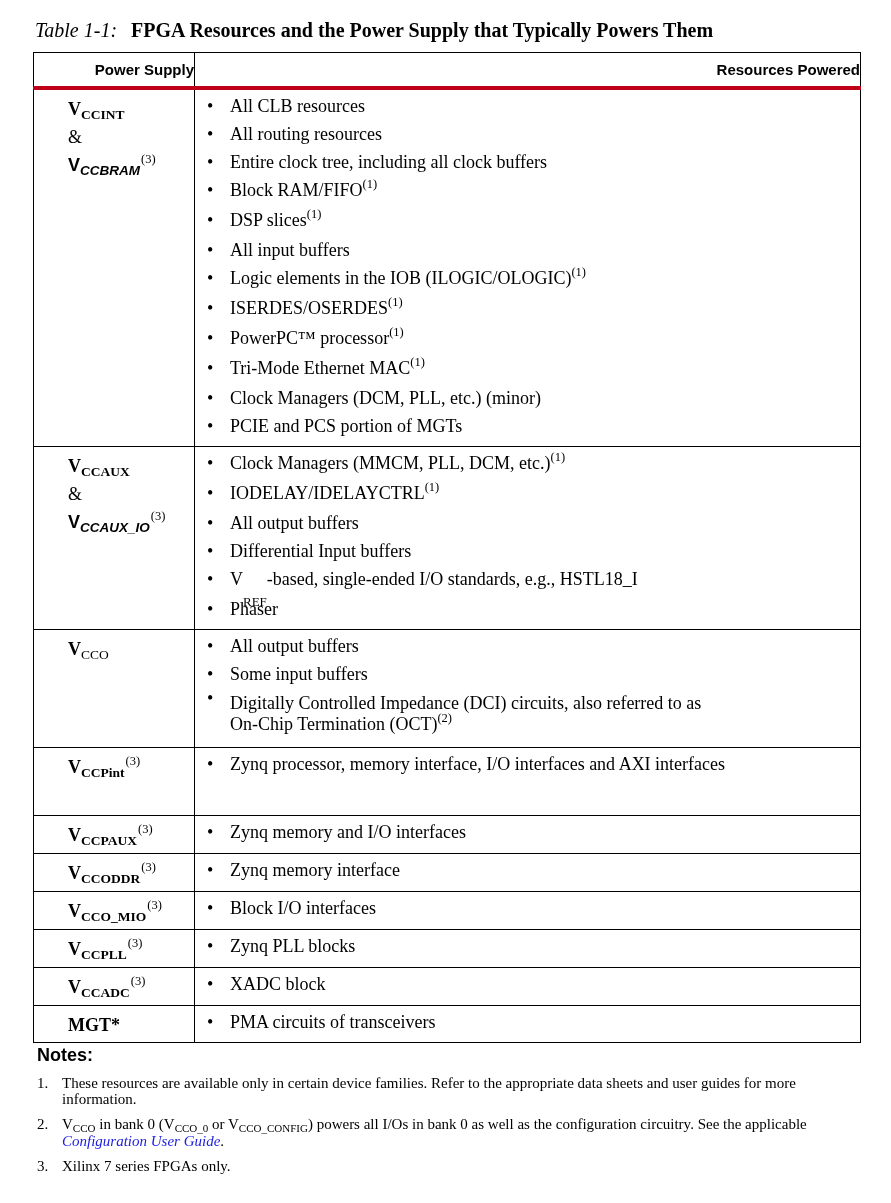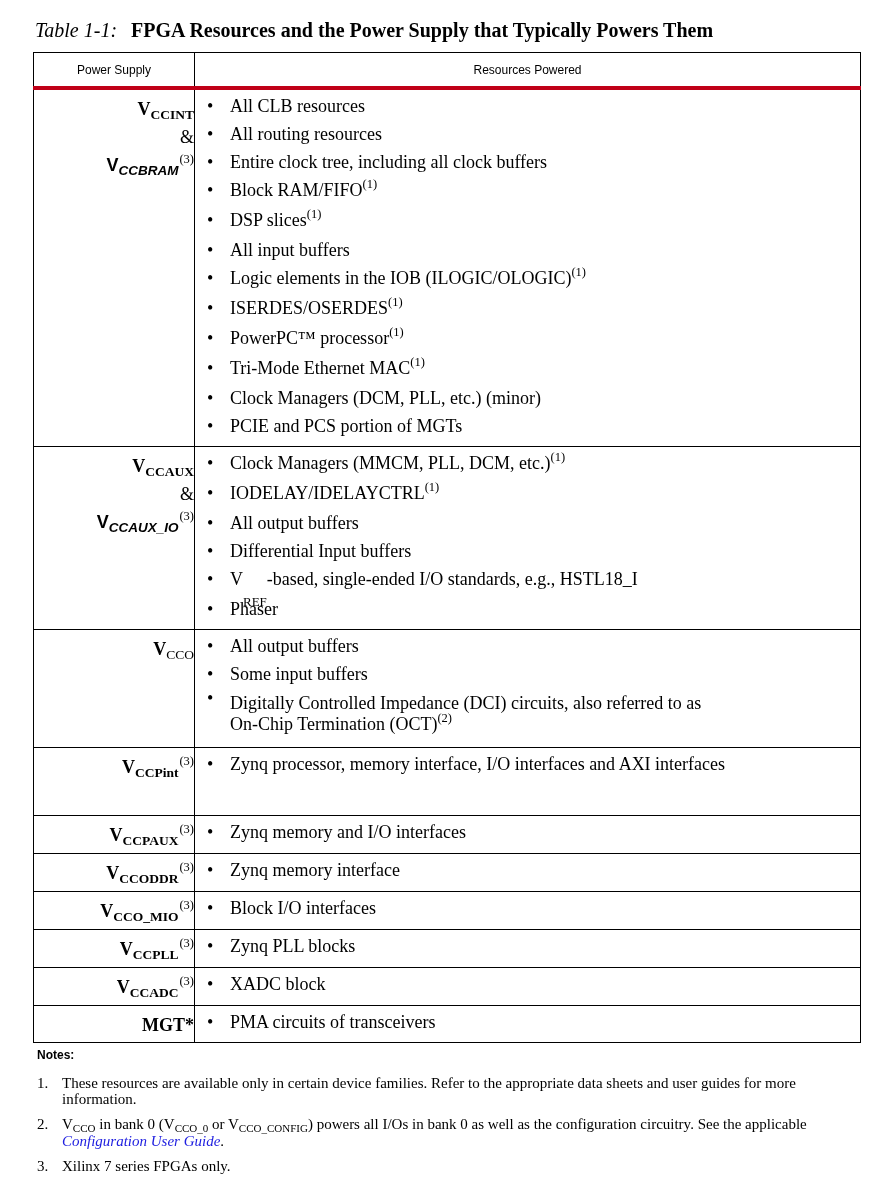"Power Supply" table.res th { font-size: 12px -> 15px; font-weight: normal -> bold; text-align: center -> right }
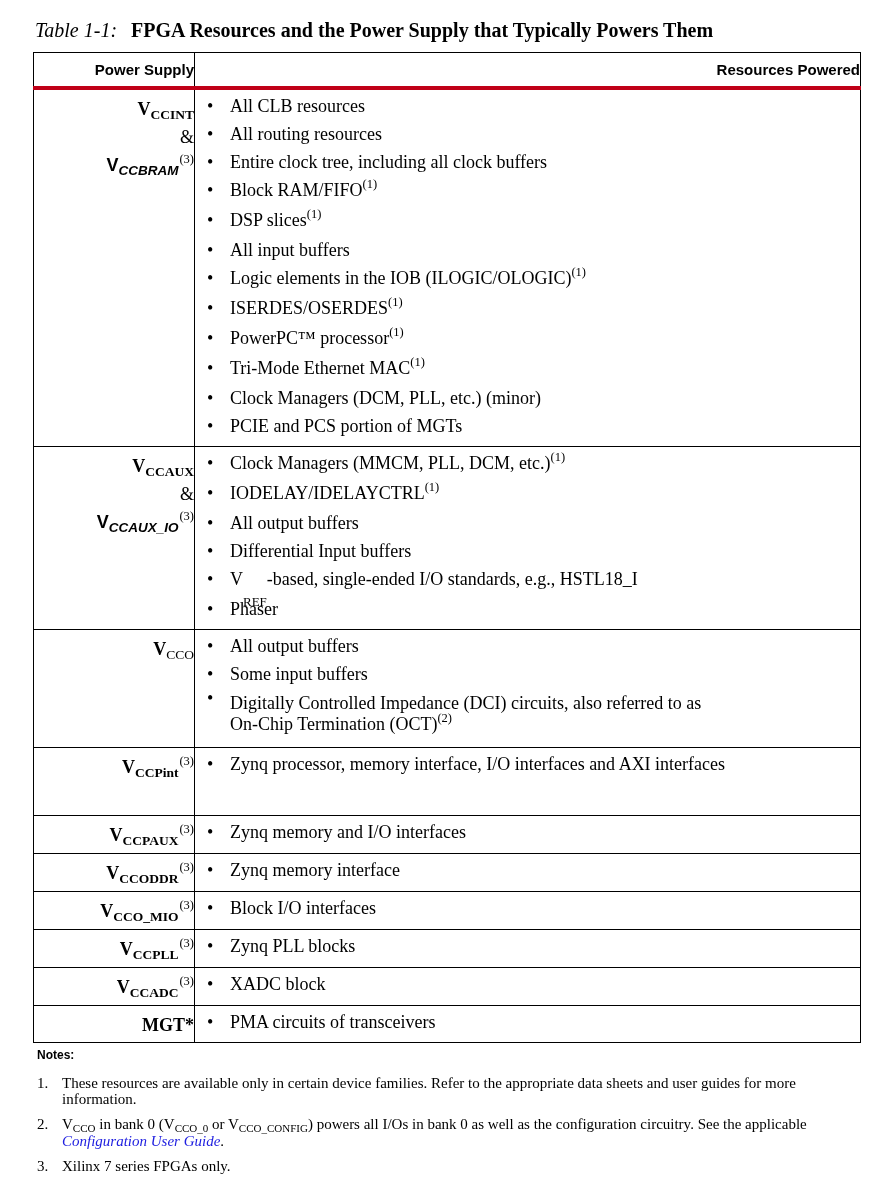"VCCINT" .sup-line { text-align: right -> none }
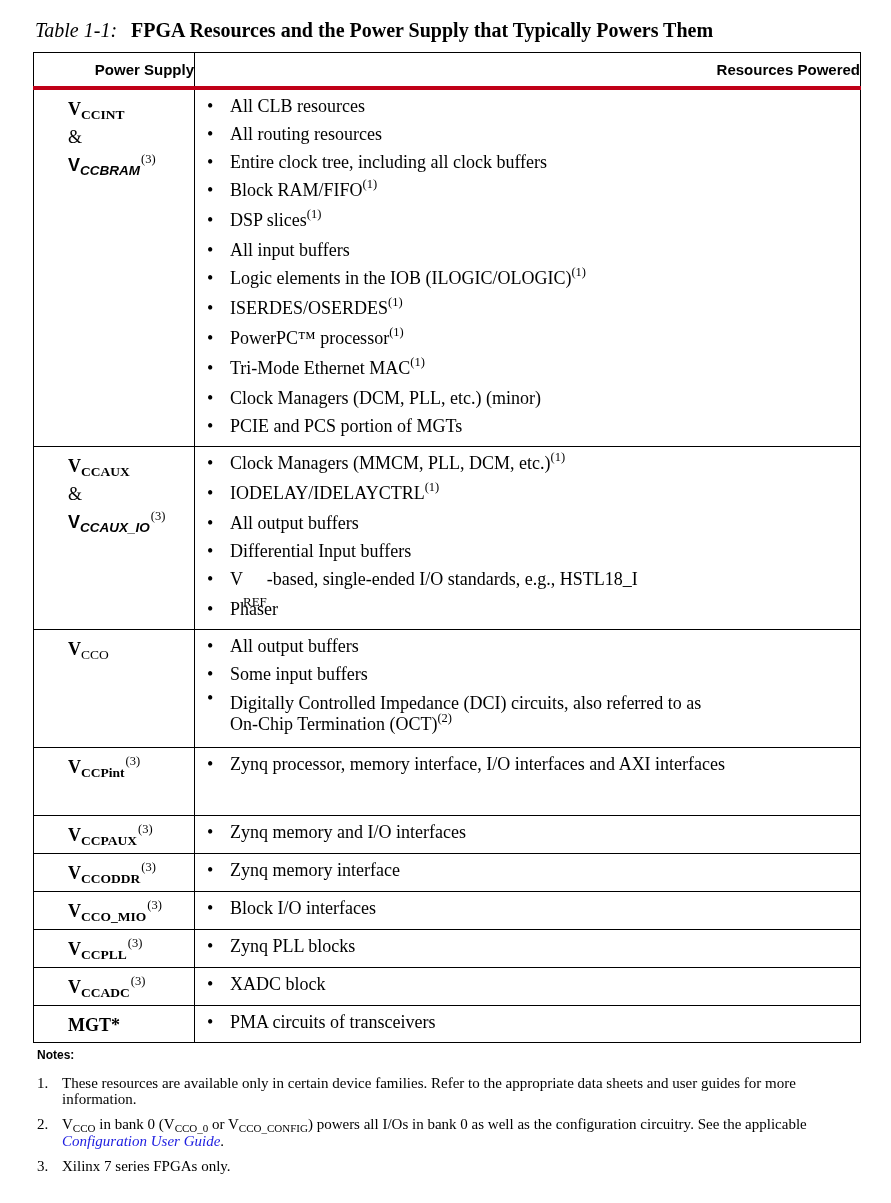"Notes:" .notes h4 { font-size: 12px -> 18px }
